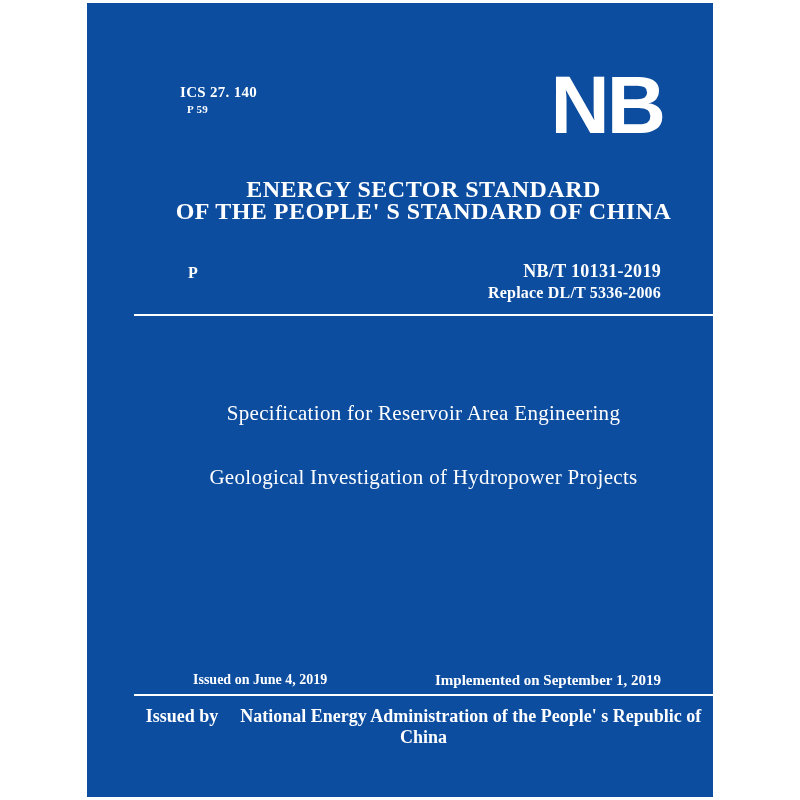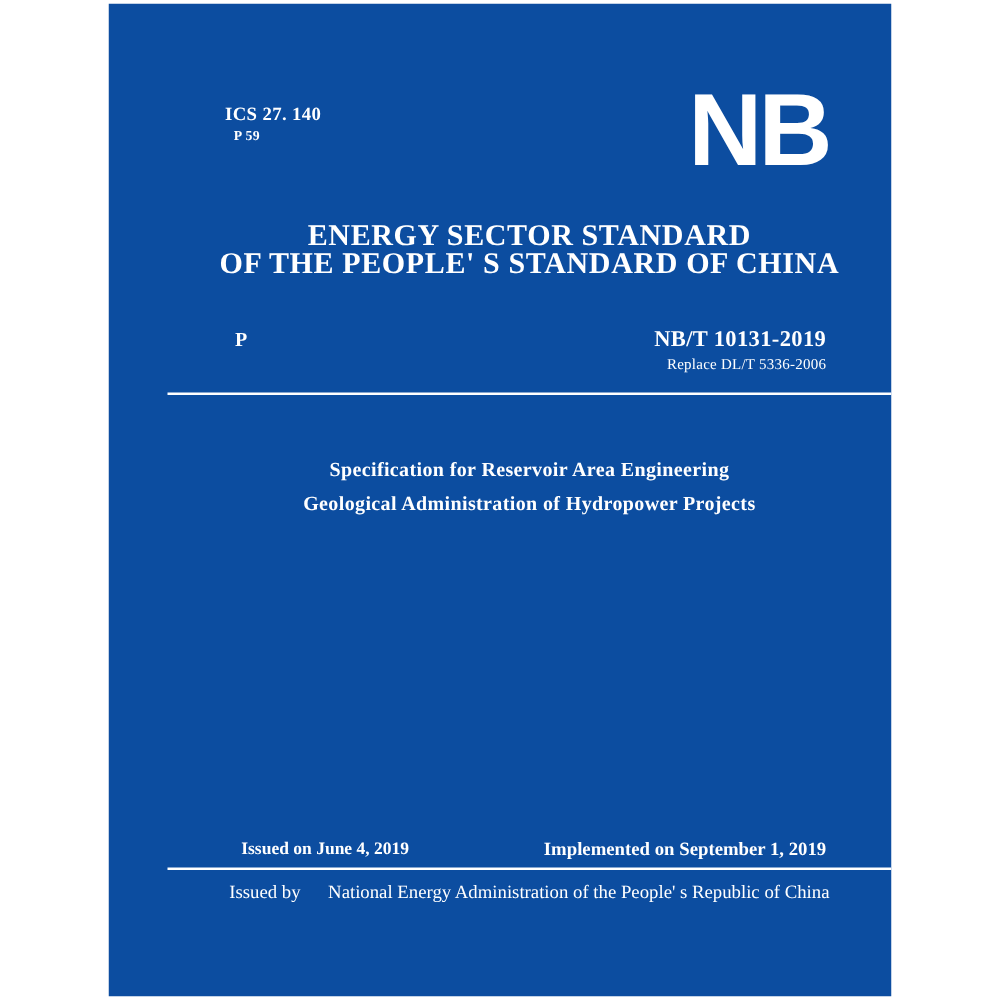"Replace DL/T 5336-2006" .replaces { font-size: 12px -> 16px; font-weight: normal -> bold }
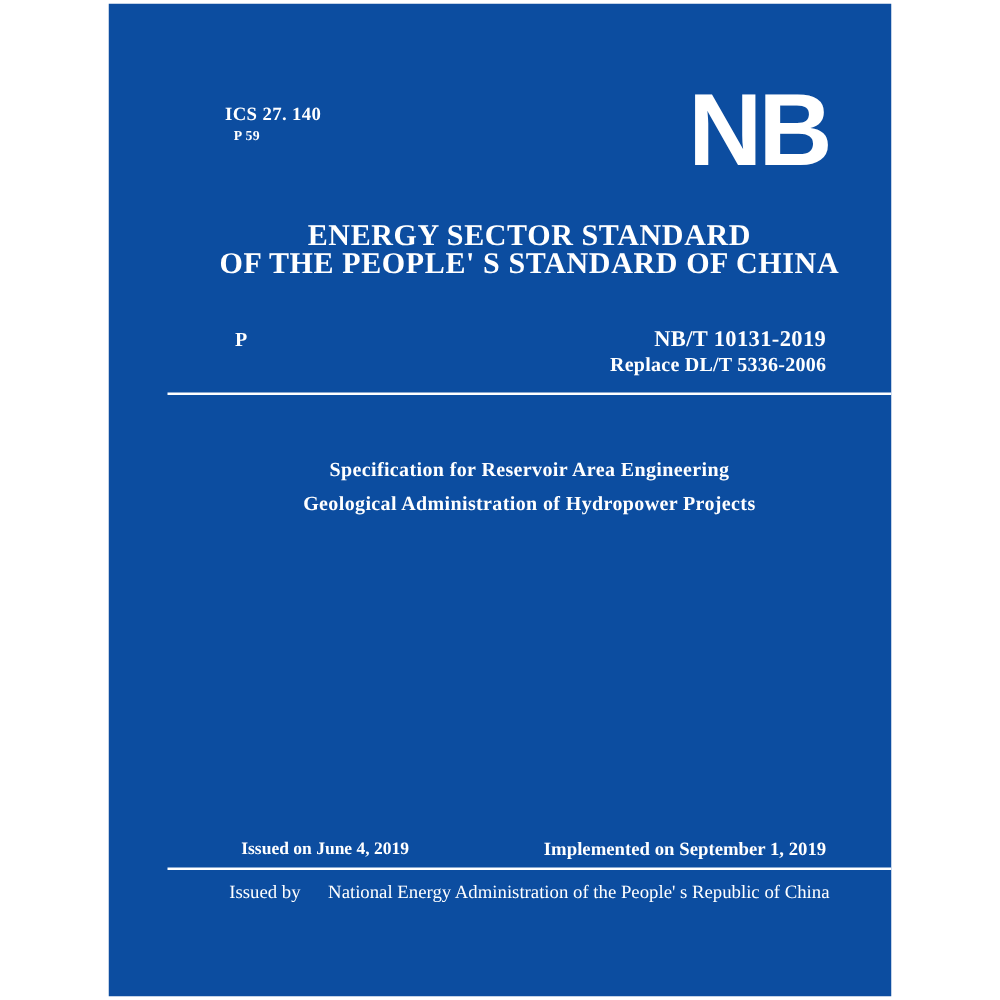"Specification for Reservoir Area" .title-block .en { font-size: 16px -> 21px; font-weight: bold -> normal; margin-top: none -> 37px }
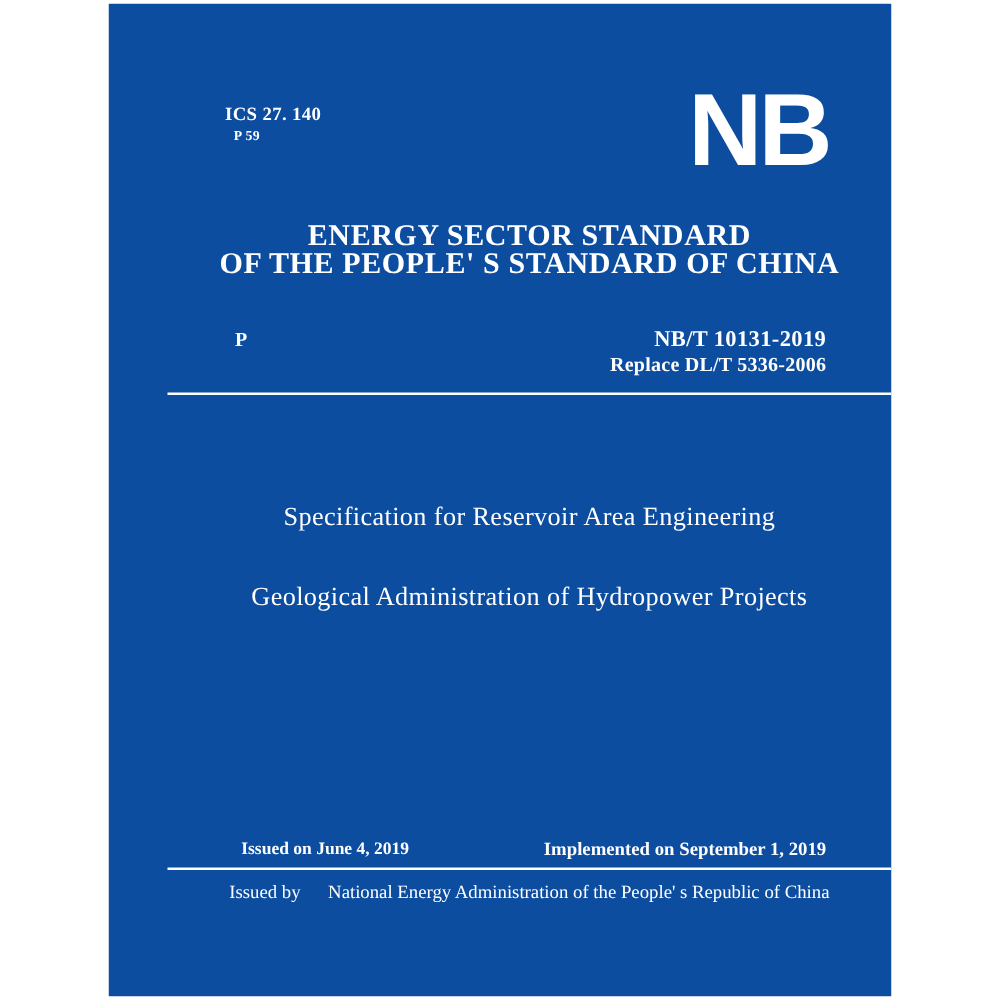"Geological Administration of Hydropower" div.en { text: Administration -> Investigation }
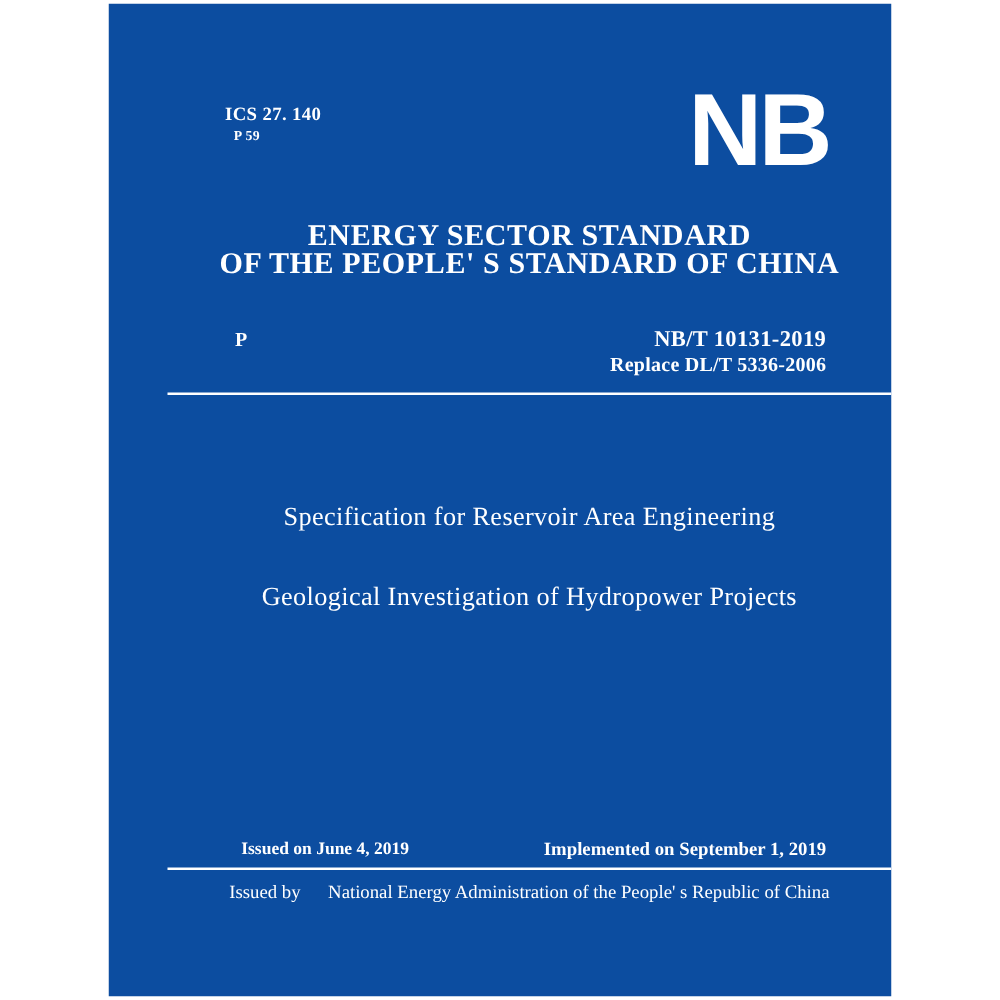"Issued by National Energy Administration" .issued-by-row { font-size: 15px -> 18px; font-weight: normal -> bold }
